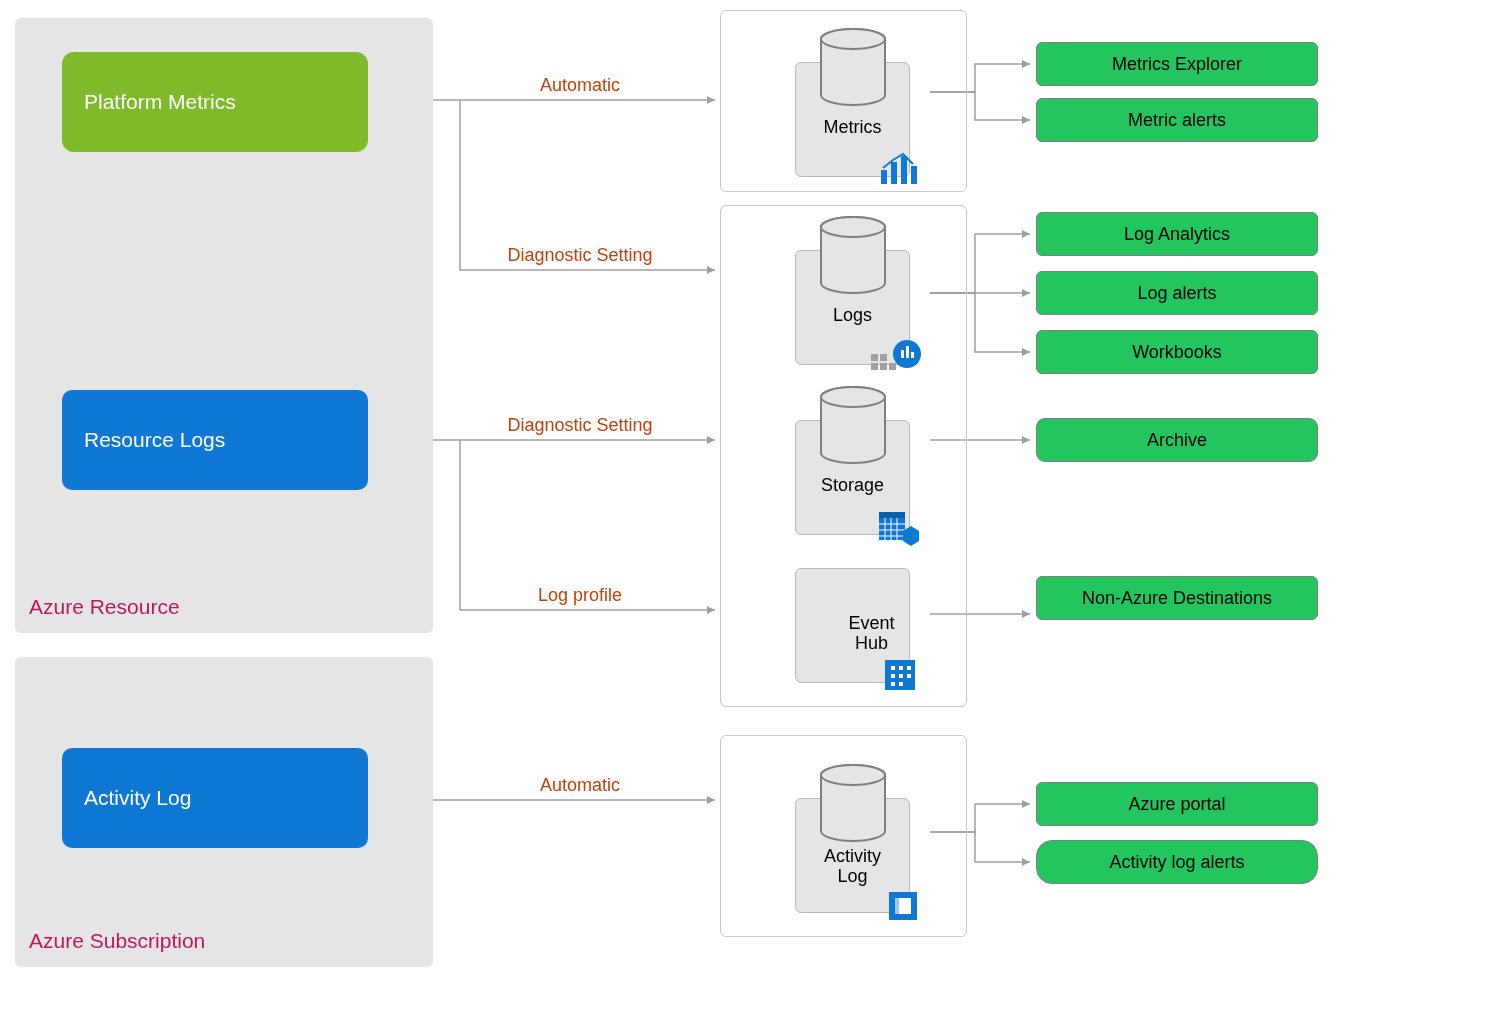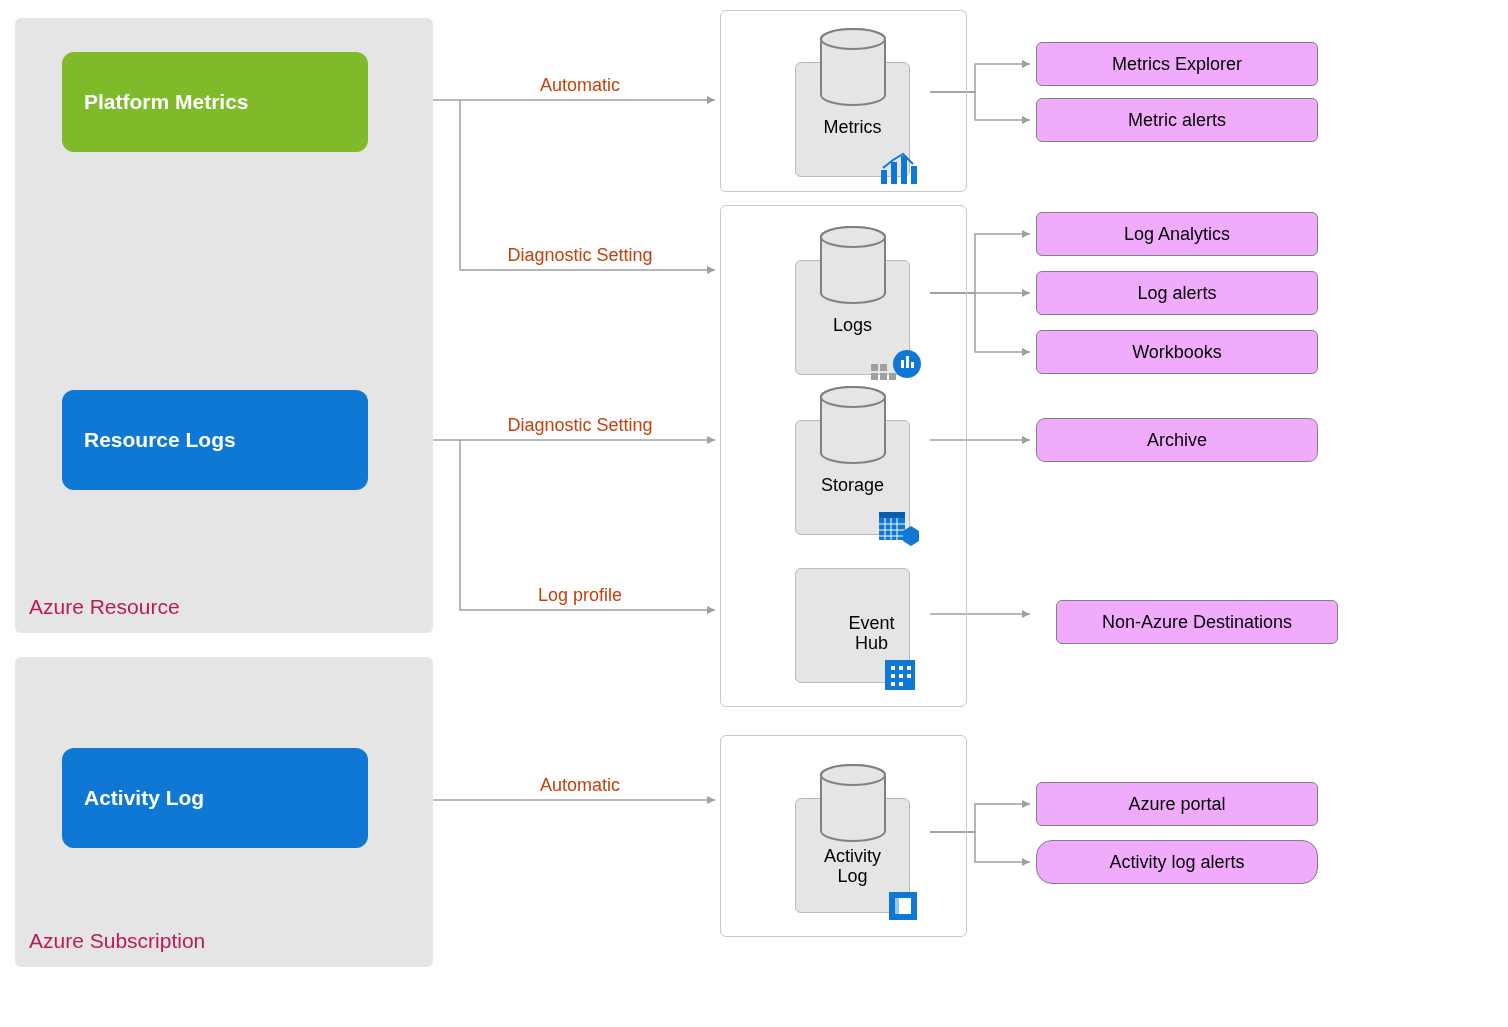"Metrics Explorer" .consumer-box { background: #f0abfc -> #22c55e }
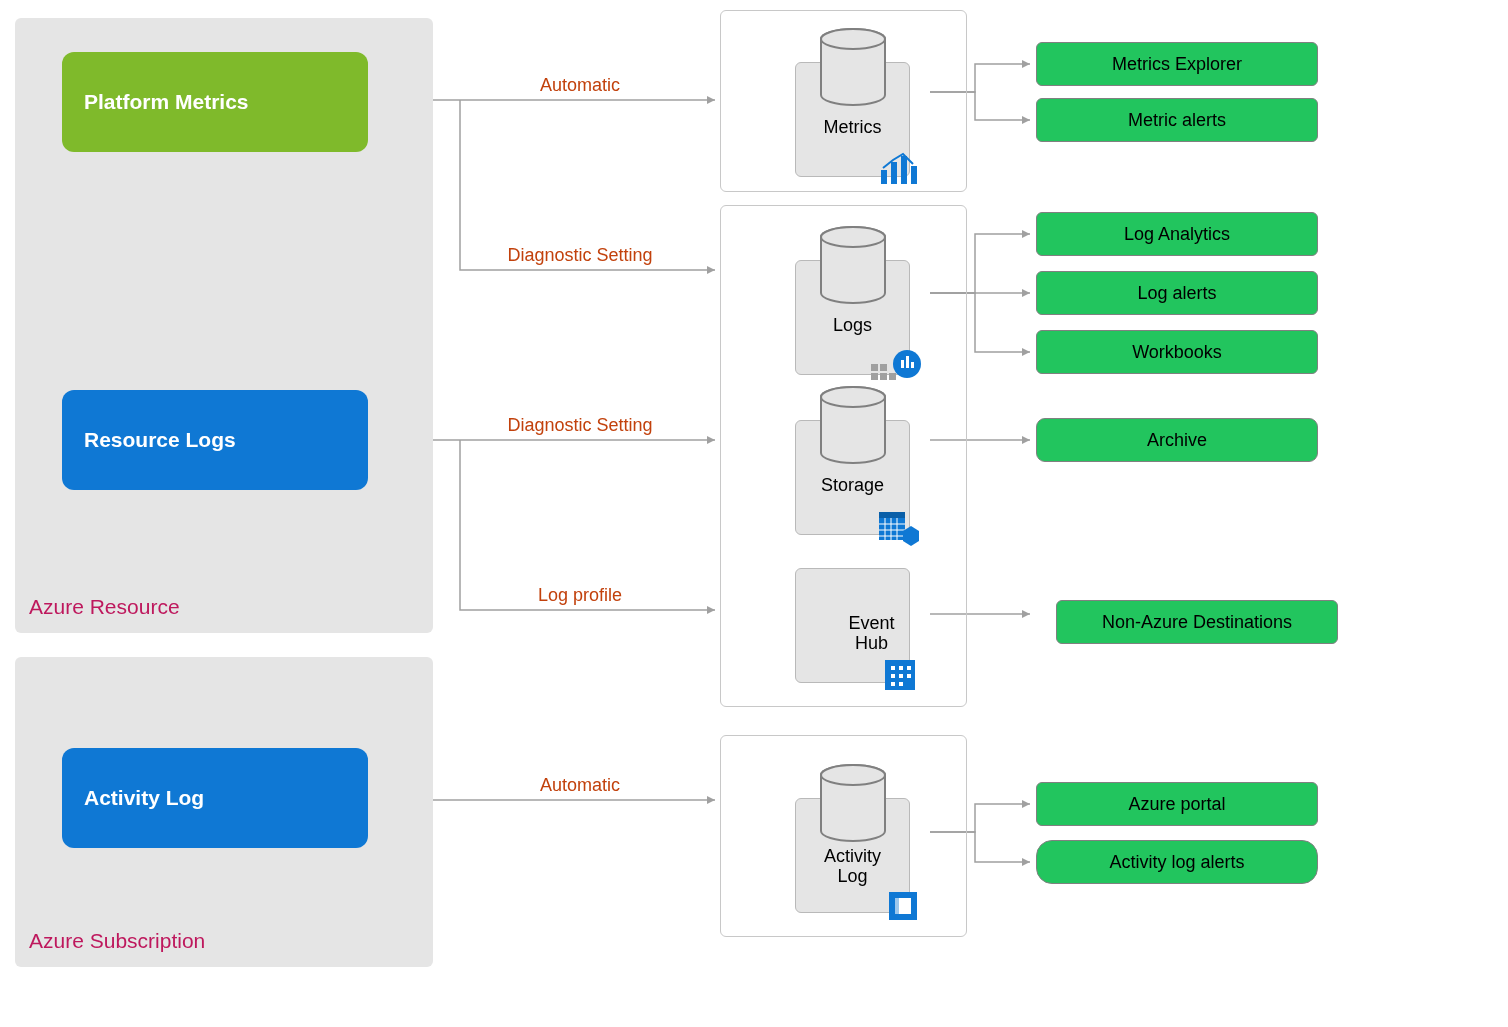"Platform Metrics" .source-box { font-weight: 700 -> 400 }
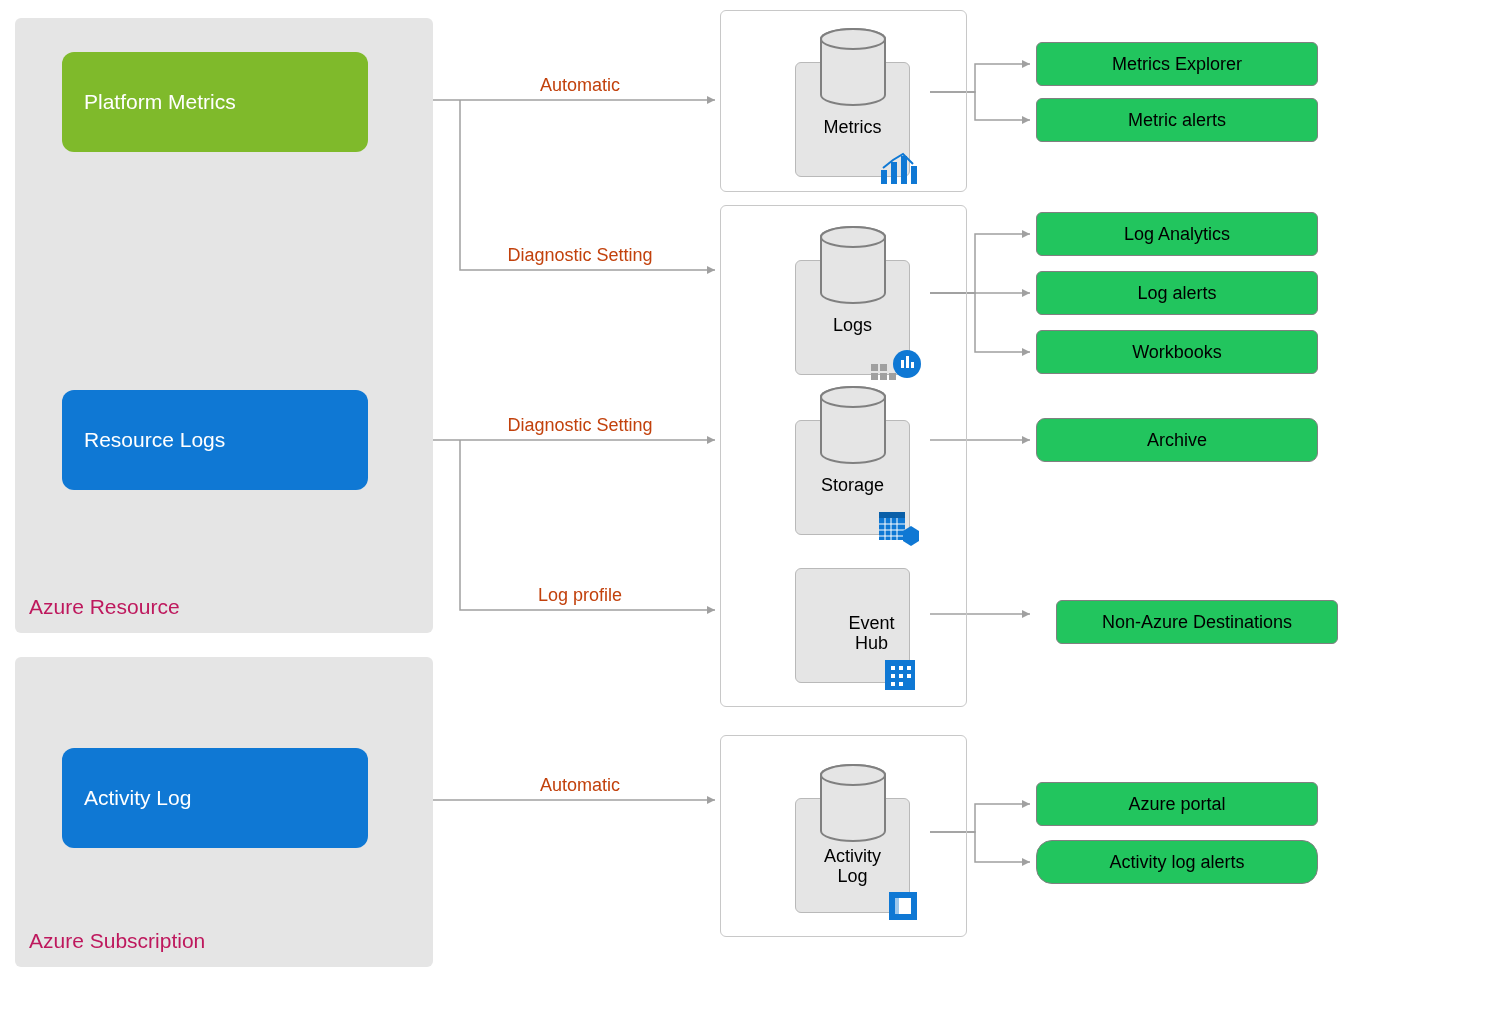"Logs" div.dest-node { top: 260px -> 250px }
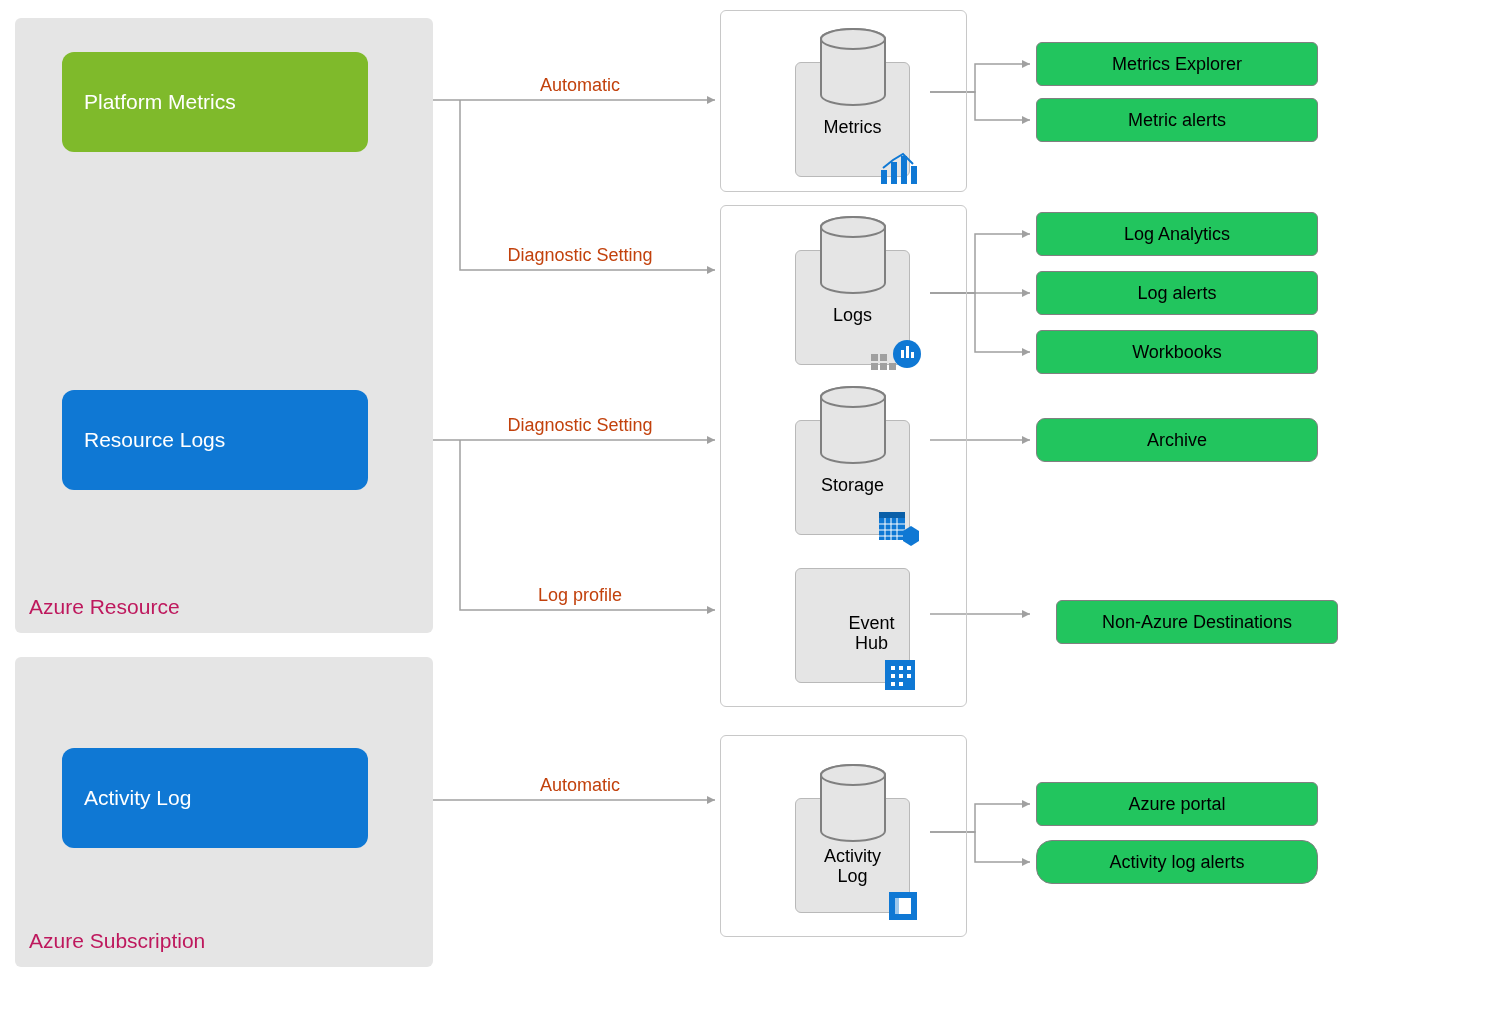"Resource Logs" .blue { border-radius: none -> 10px }
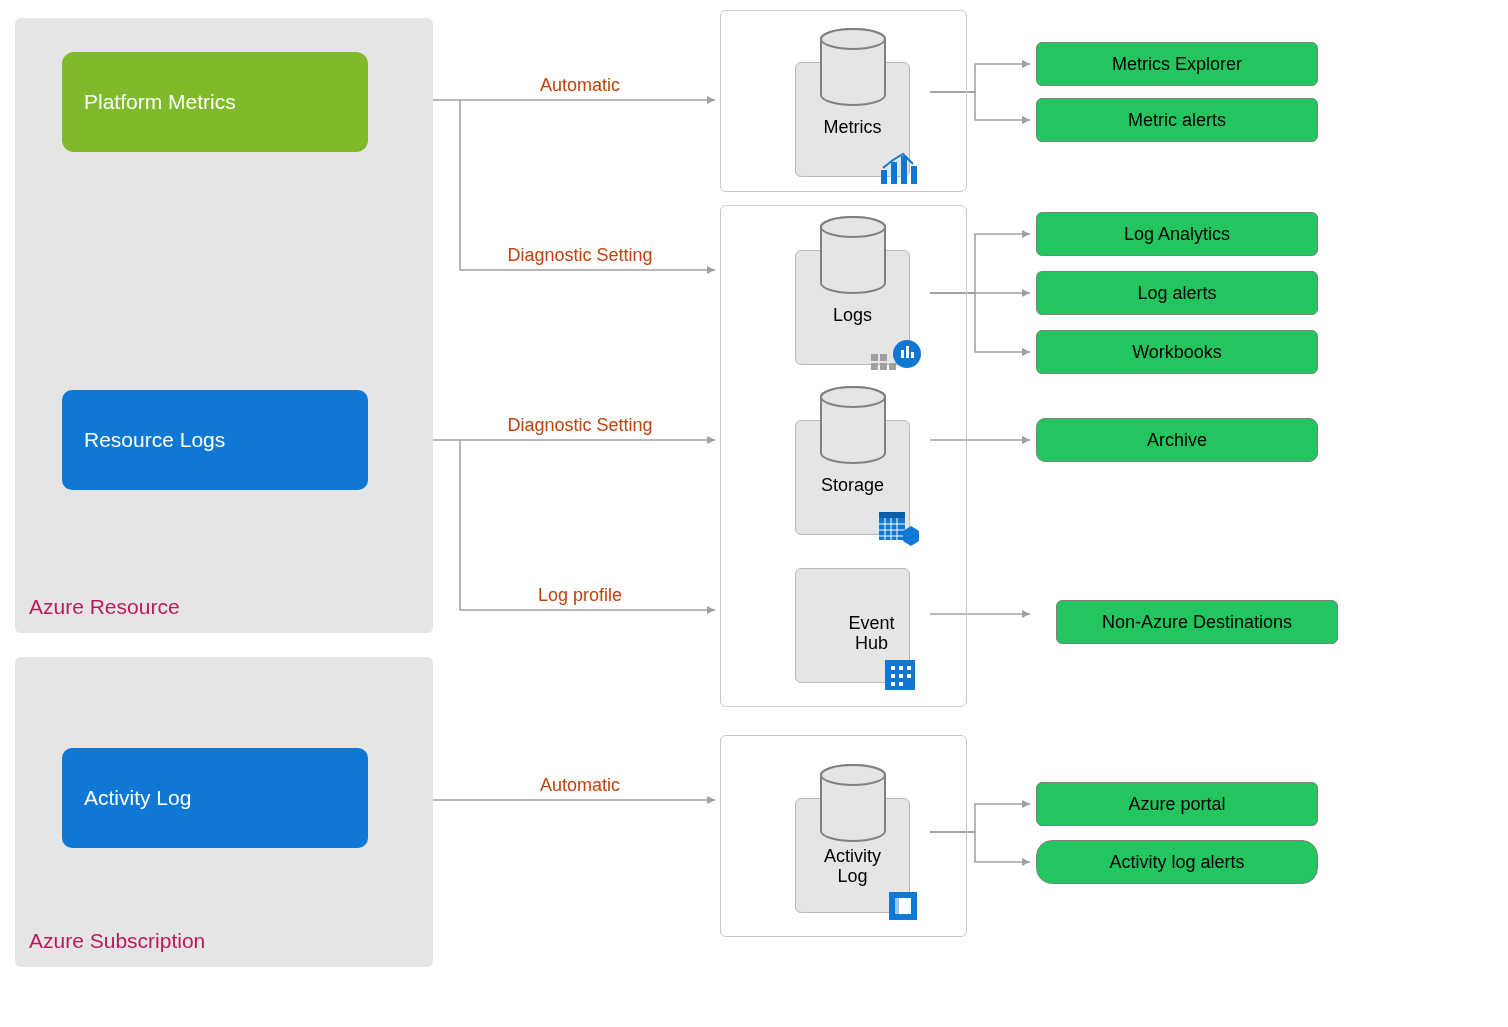"Non-Azure Destinations" div.consumer-box { margin-left: 20px -> none; top: 600px -> 576px }
